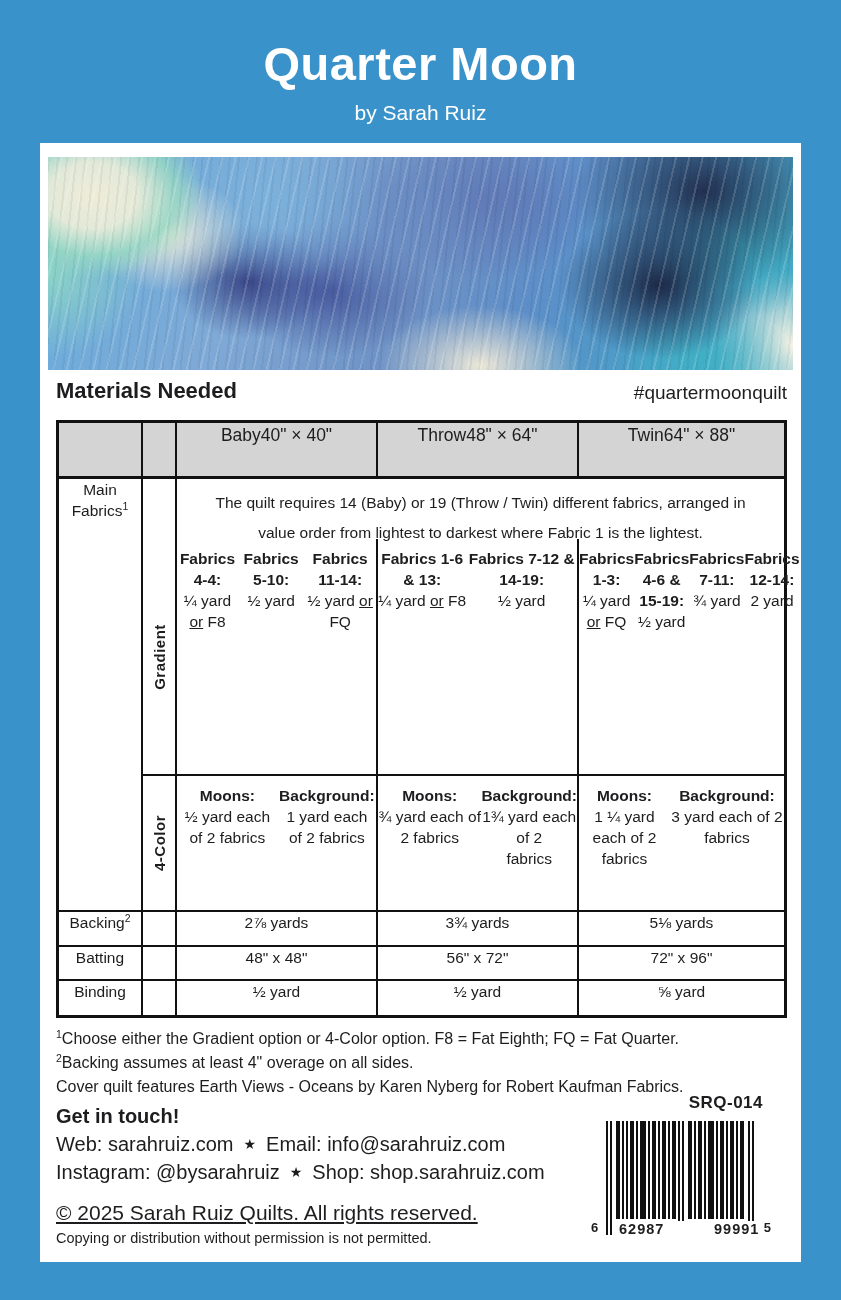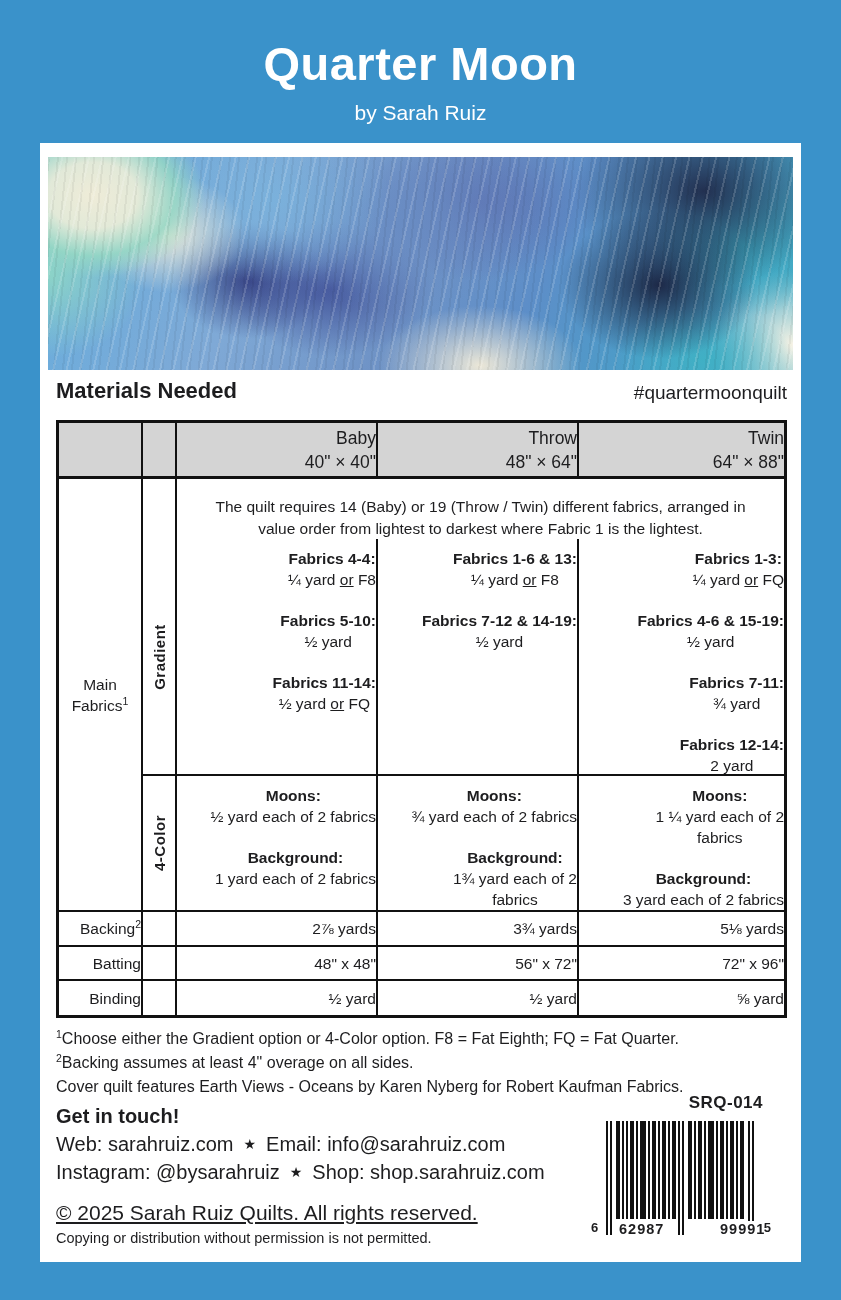"Baby" .c { align-items: flex-end -> flex-start; flex-direction: column -> row }
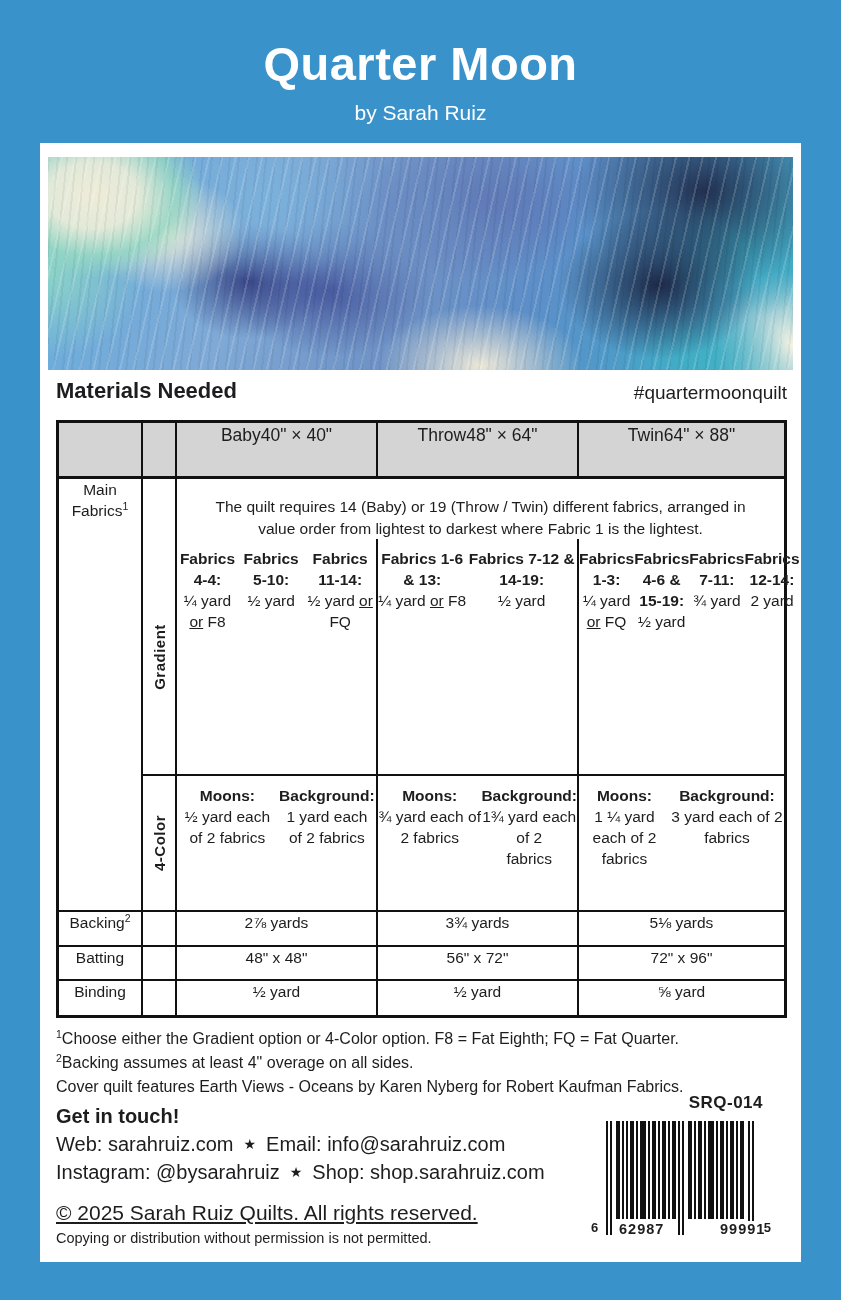"The quilt requires 14 (Baby)" .intro-cell { line-height: 22px -> 30px; padding: 17px 18px 0 -> 9px 18px 0 }
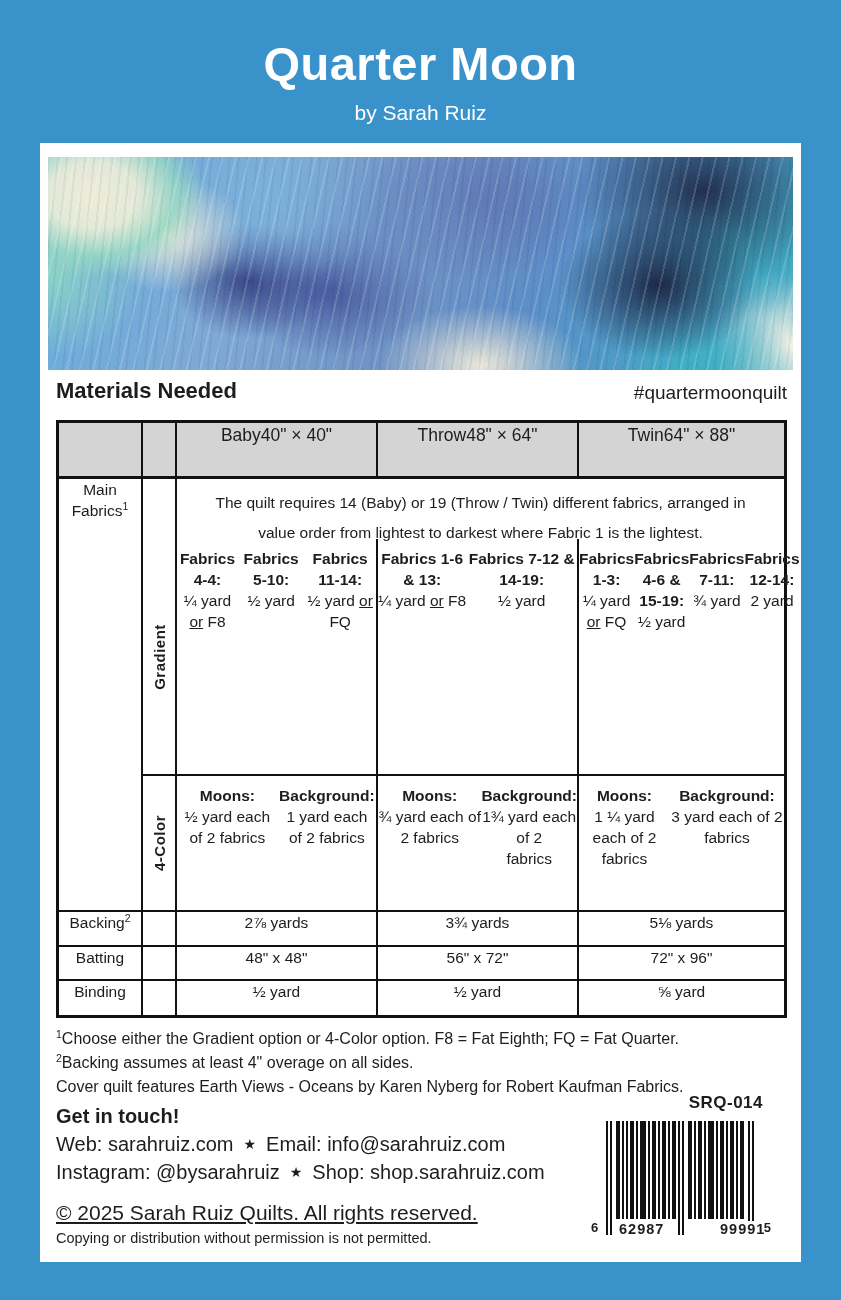"99991" .bc-g2 { left: 78px -> 72px }
